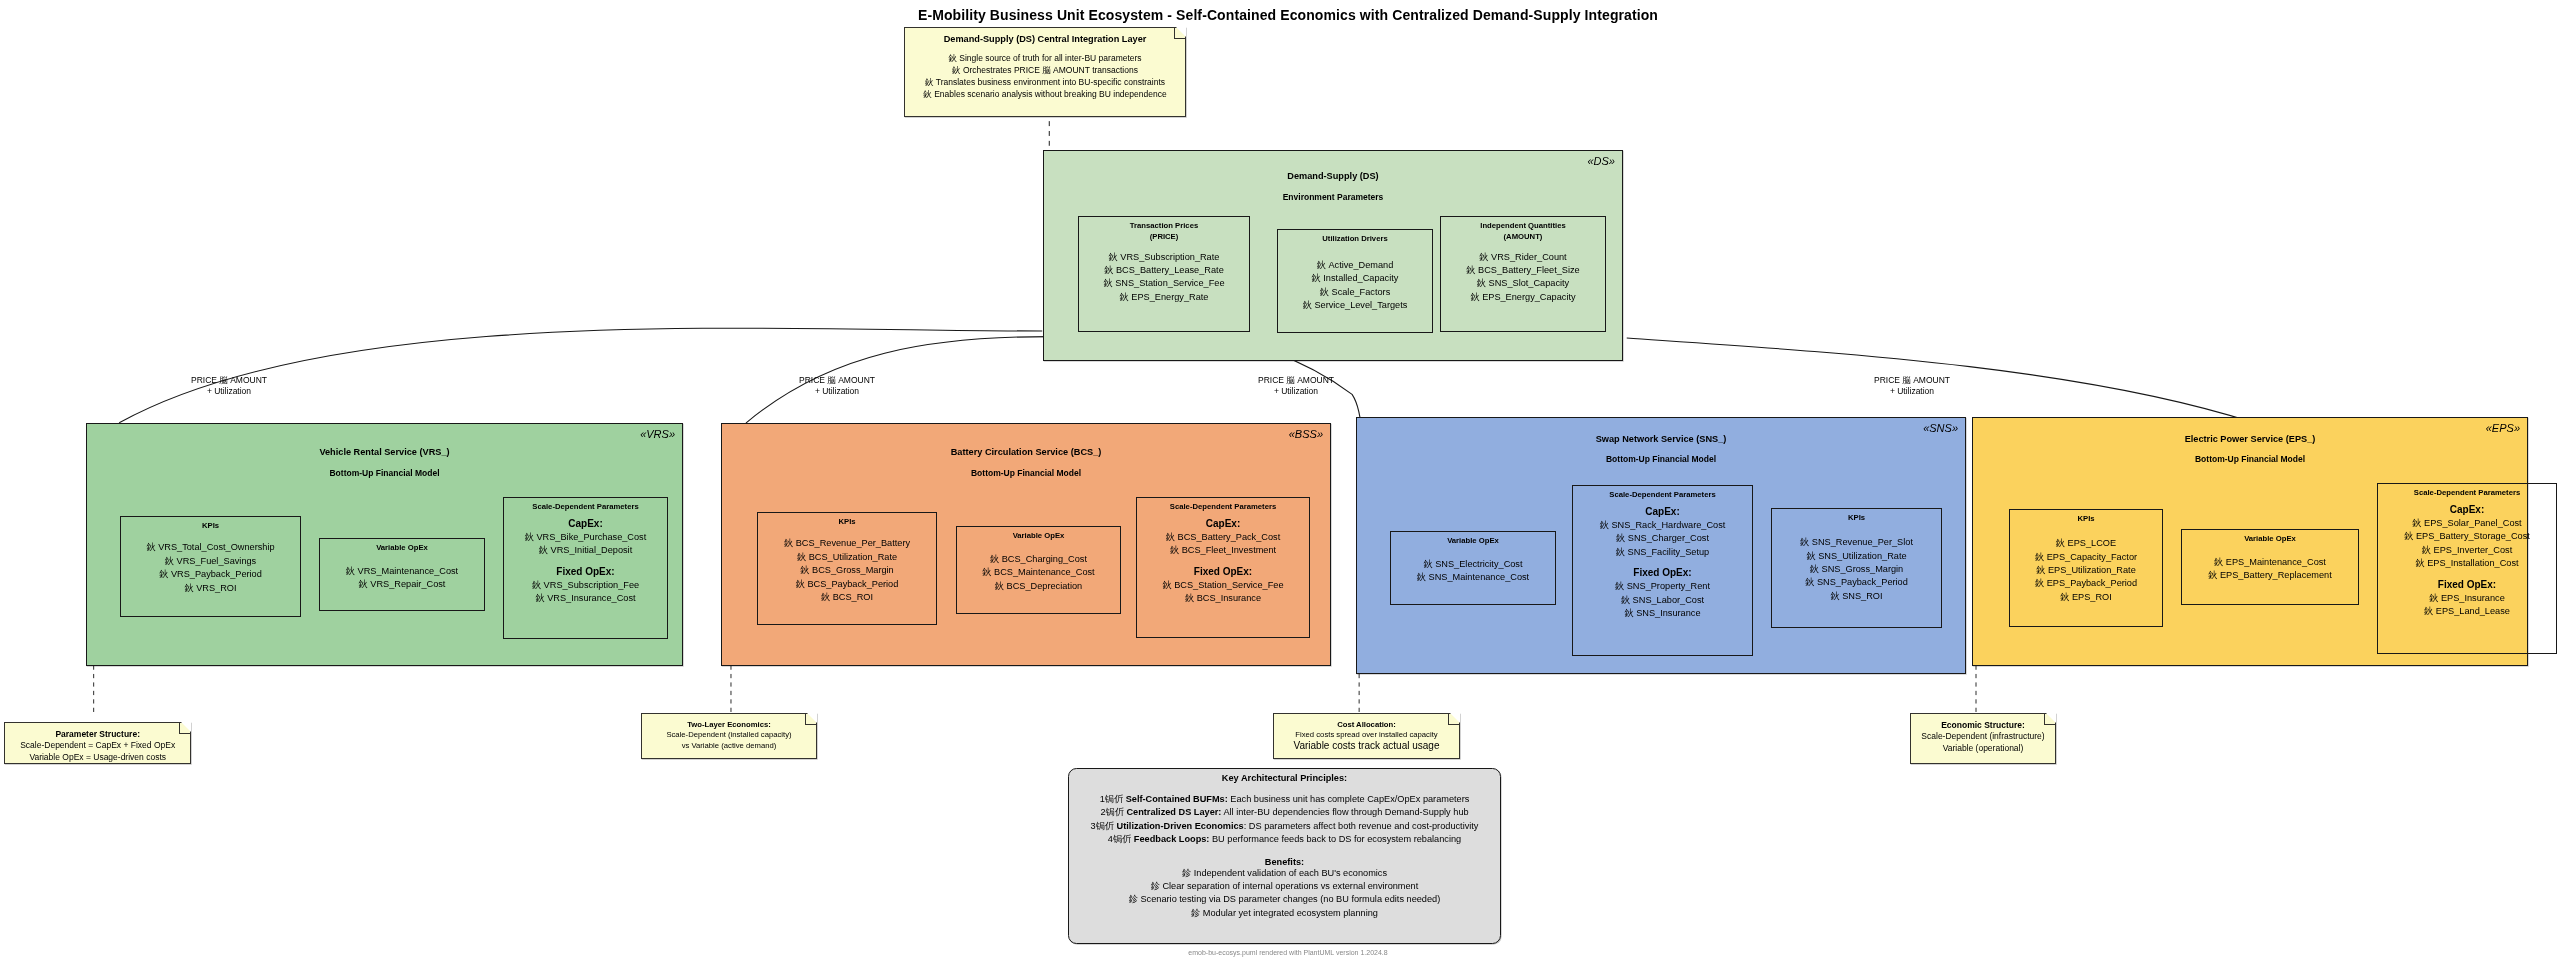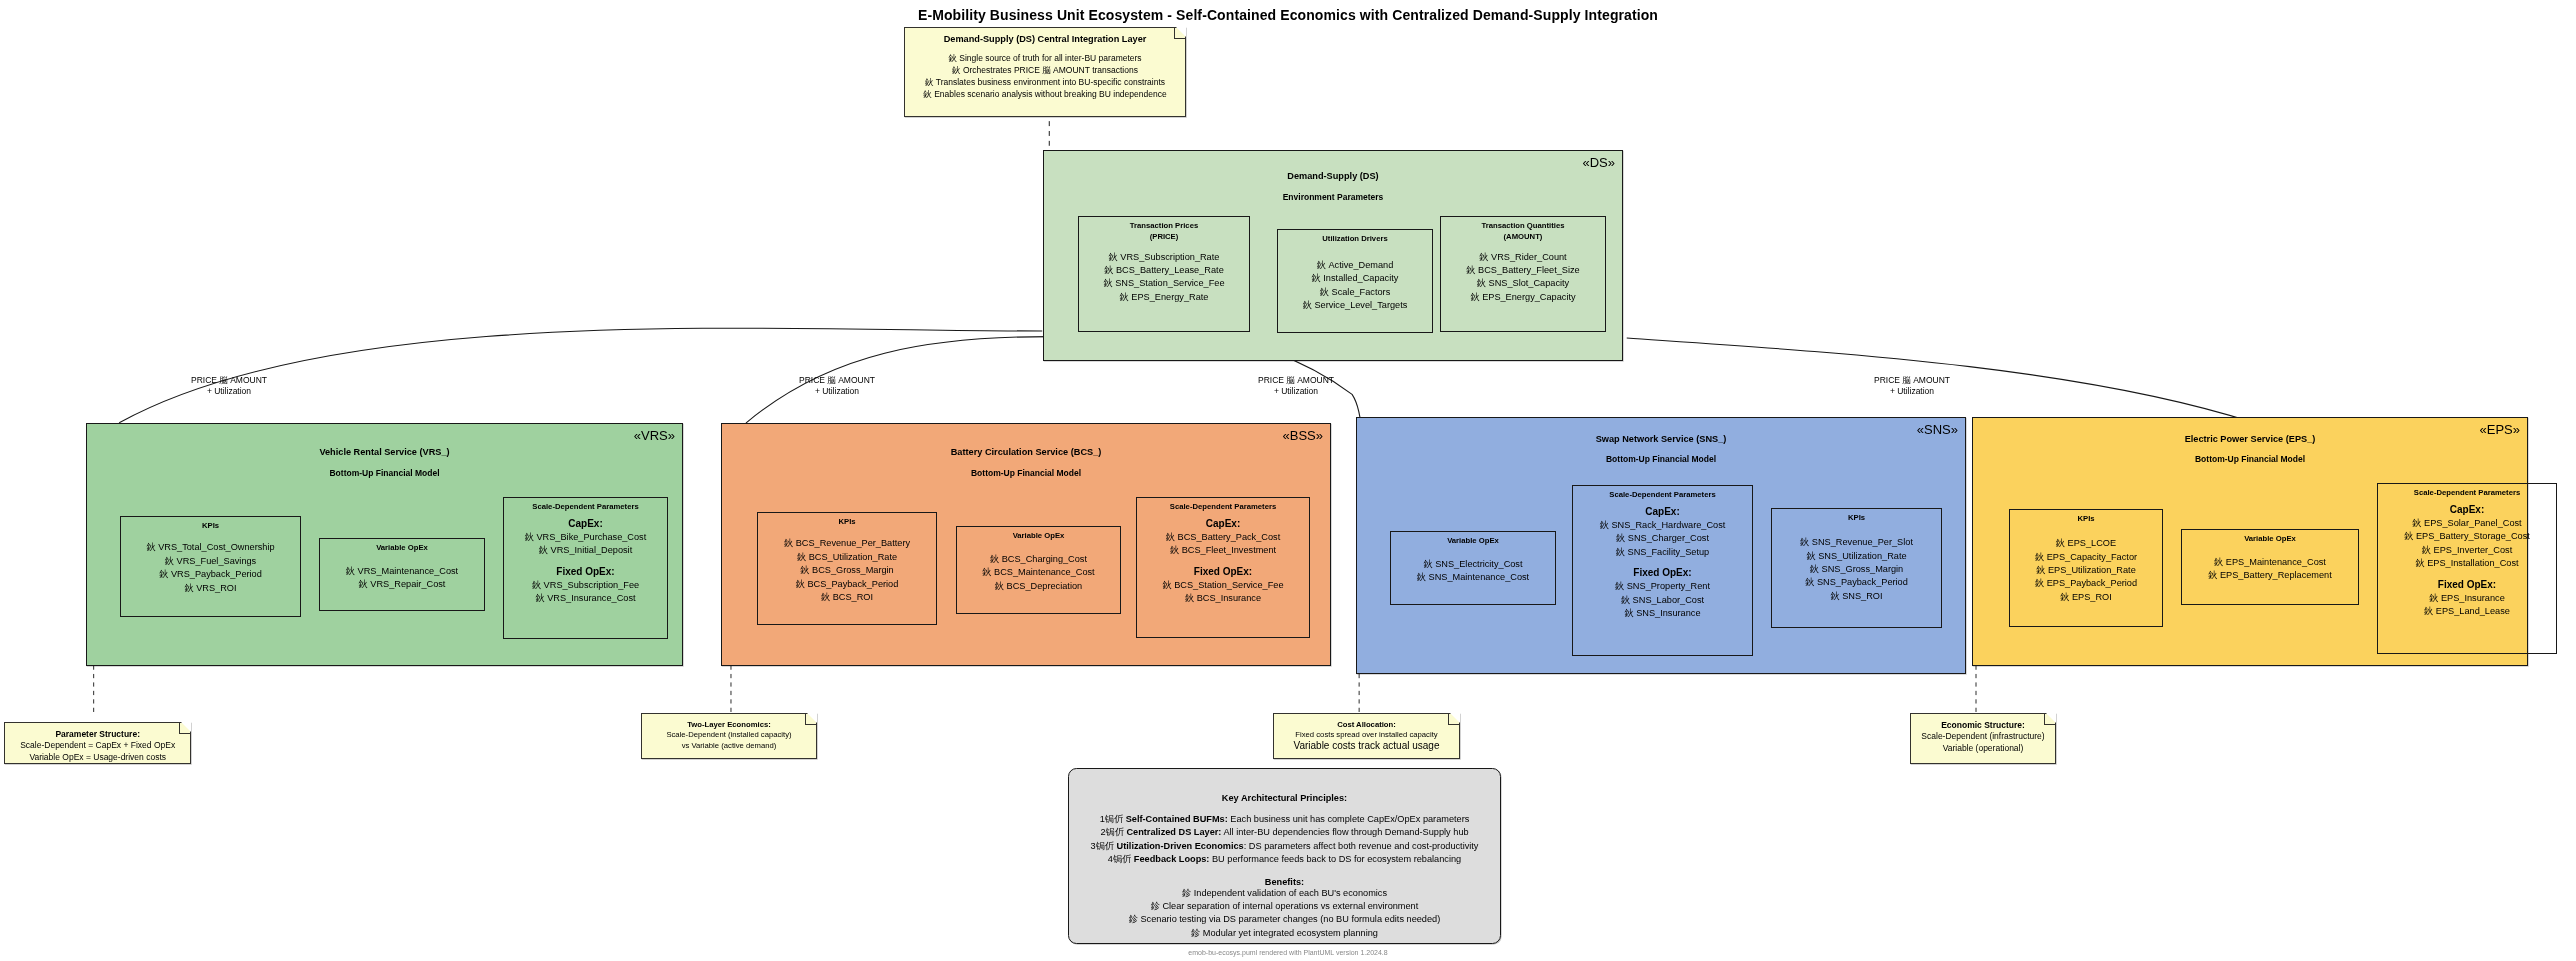"«DS»" .pkg-stereo { font-size: 13px -> 11px; font-style: none -> italic }
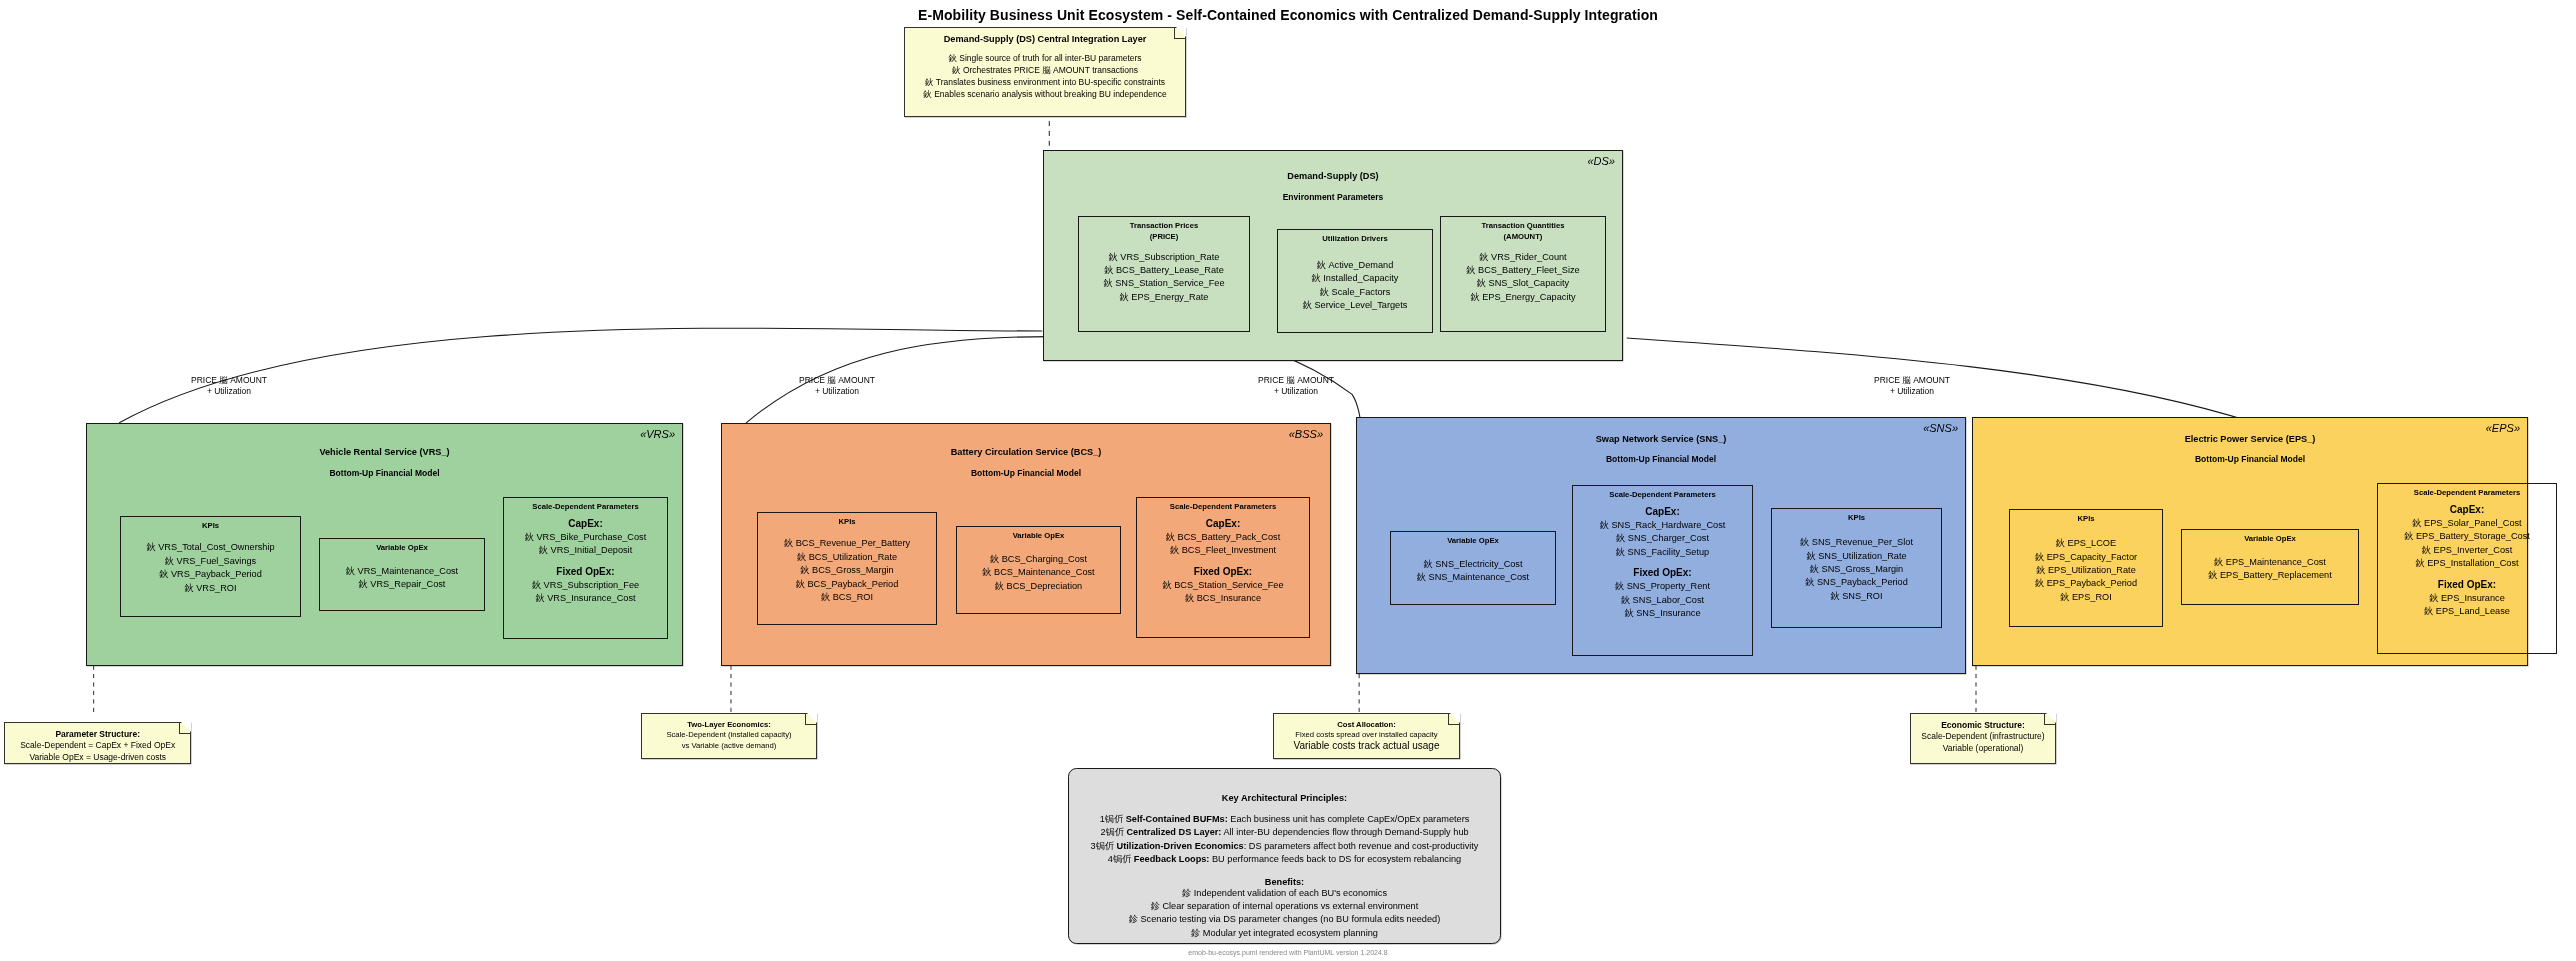"Transaction Quantities" div.box-title { text: Transaction -> Independent }
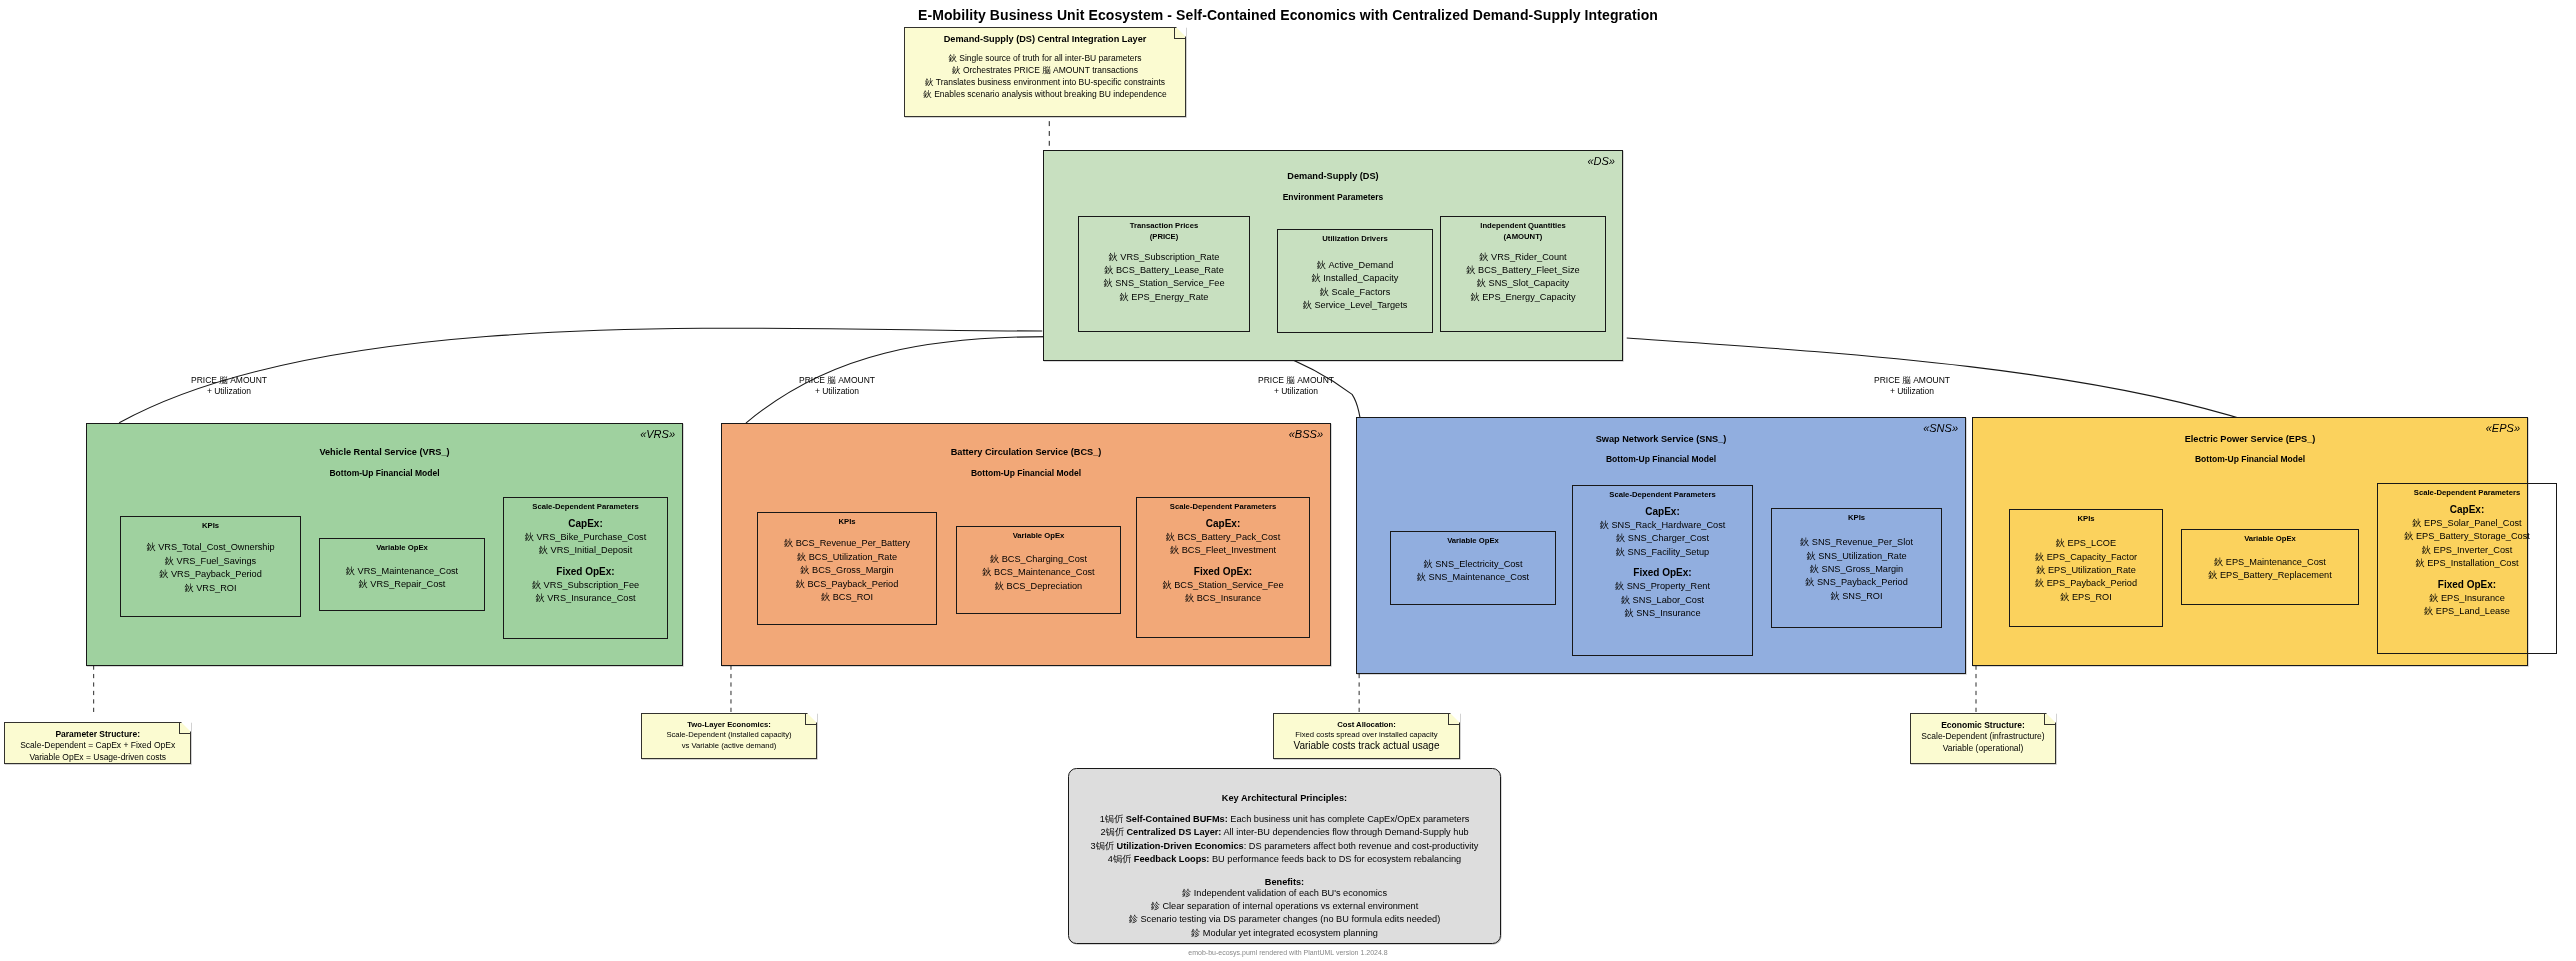"Key Architectural Principles:" .principles { padding: 24px 10px -> 4px 10px }
